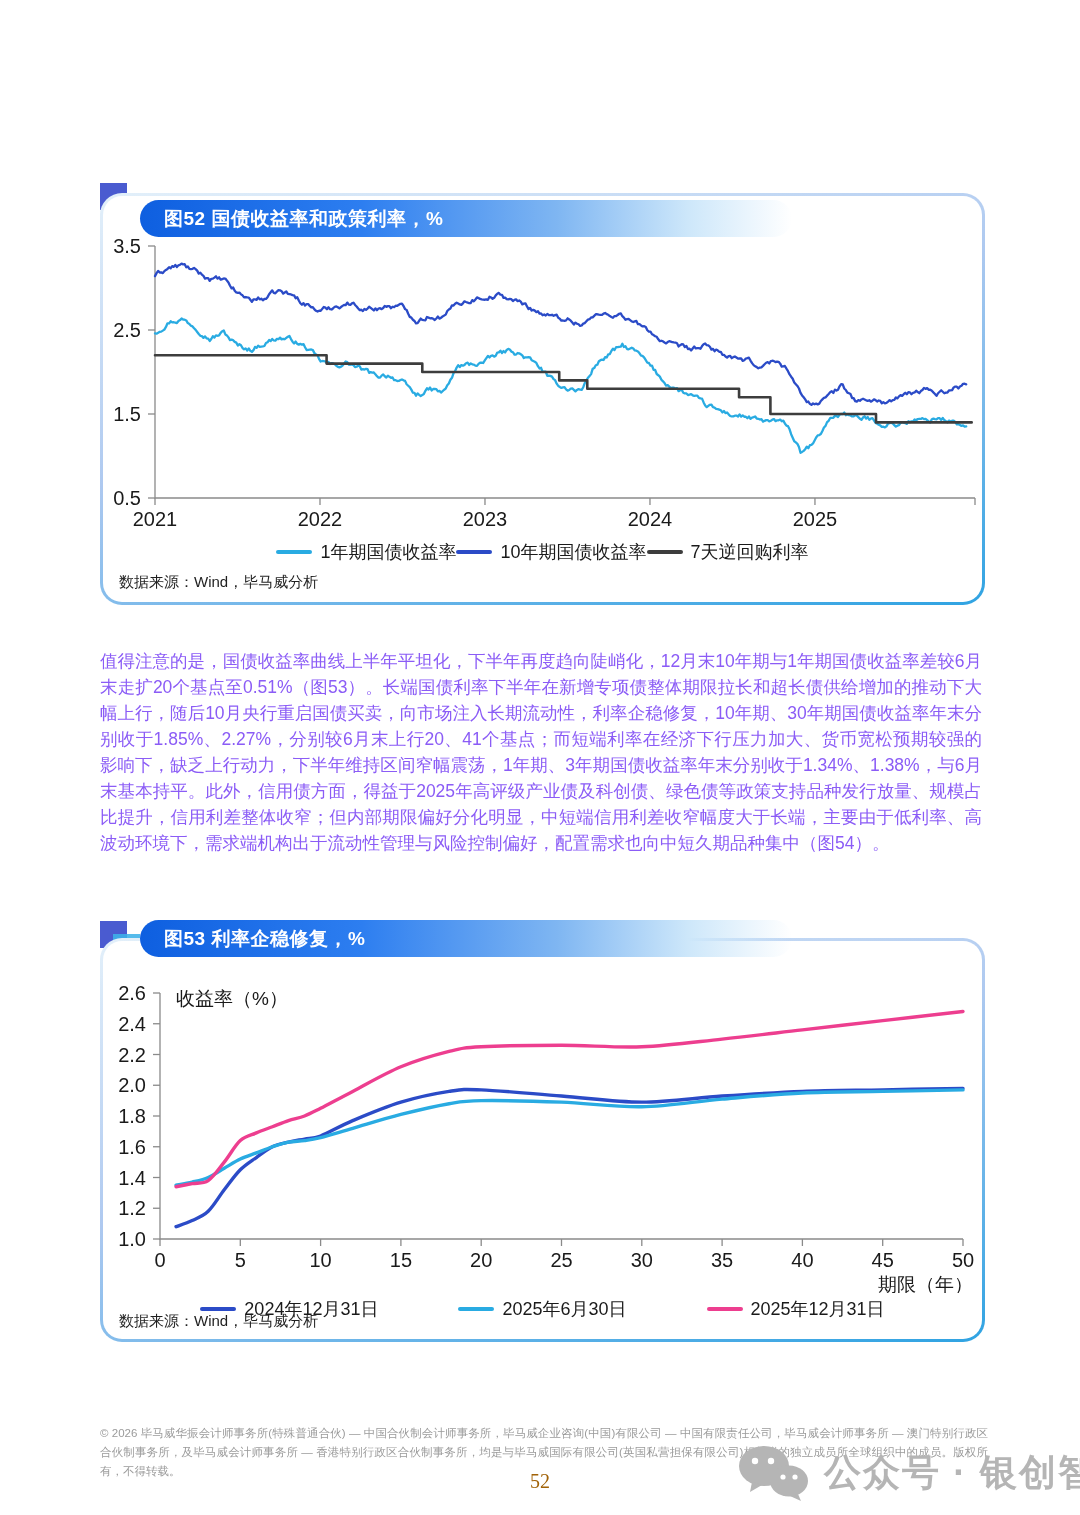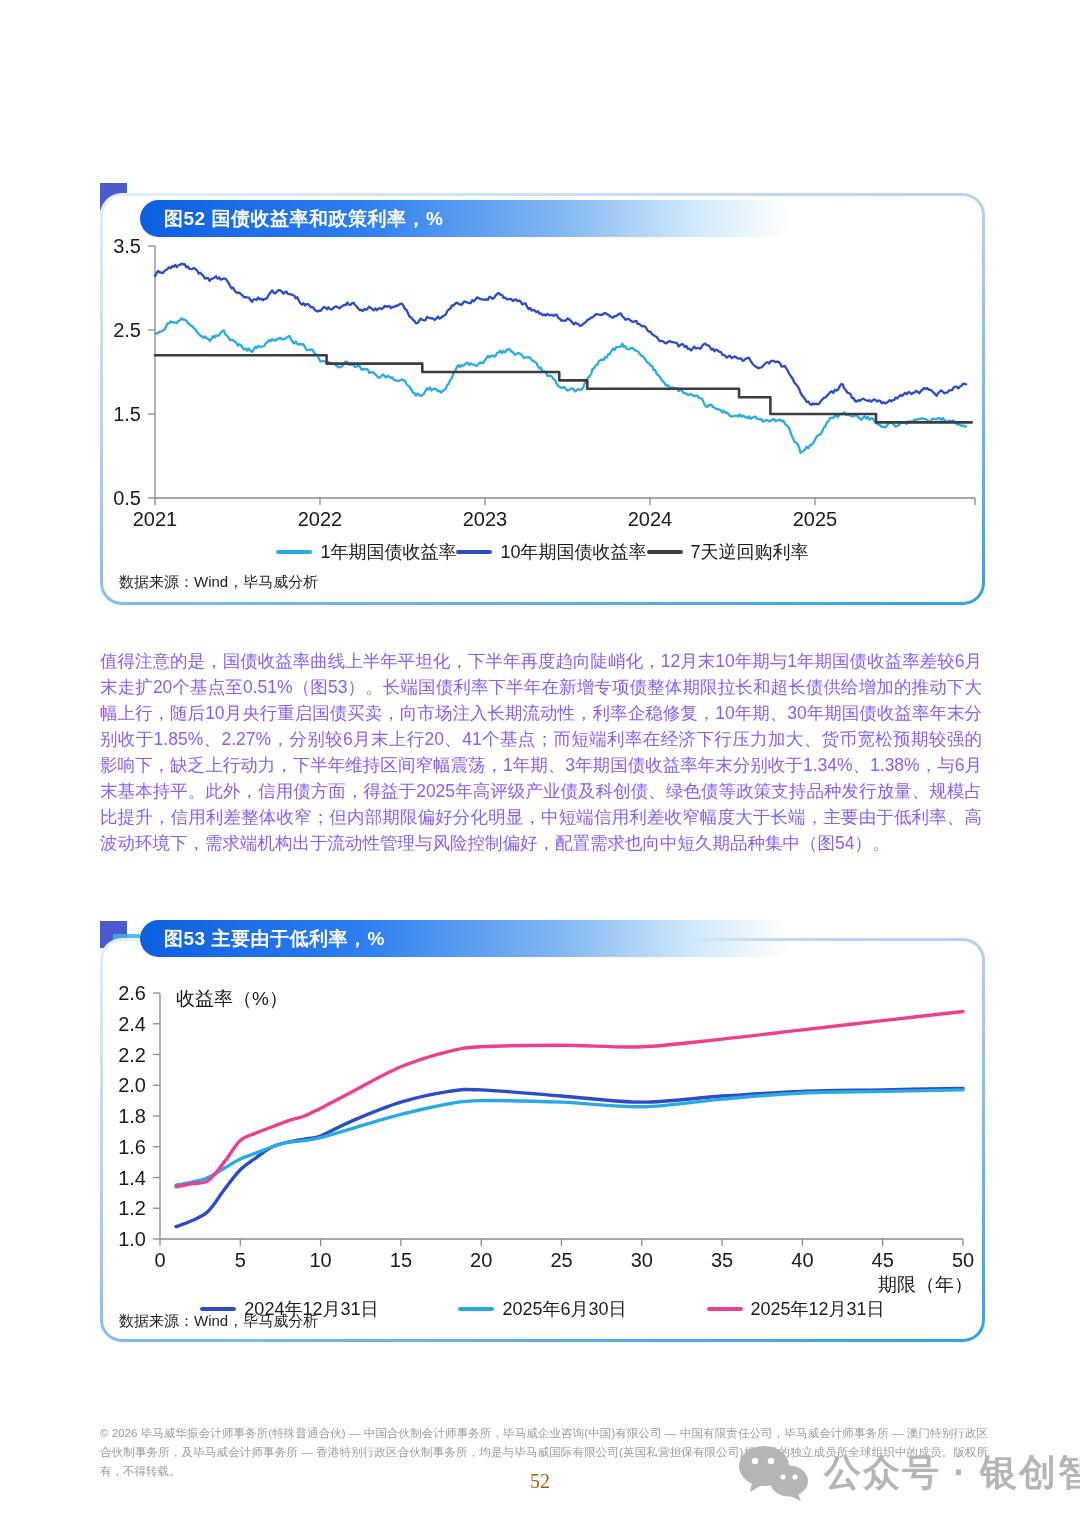"图53 主要由于低利率，%" span { text: 主要由于低利率 -> 利率企稳修复 }
